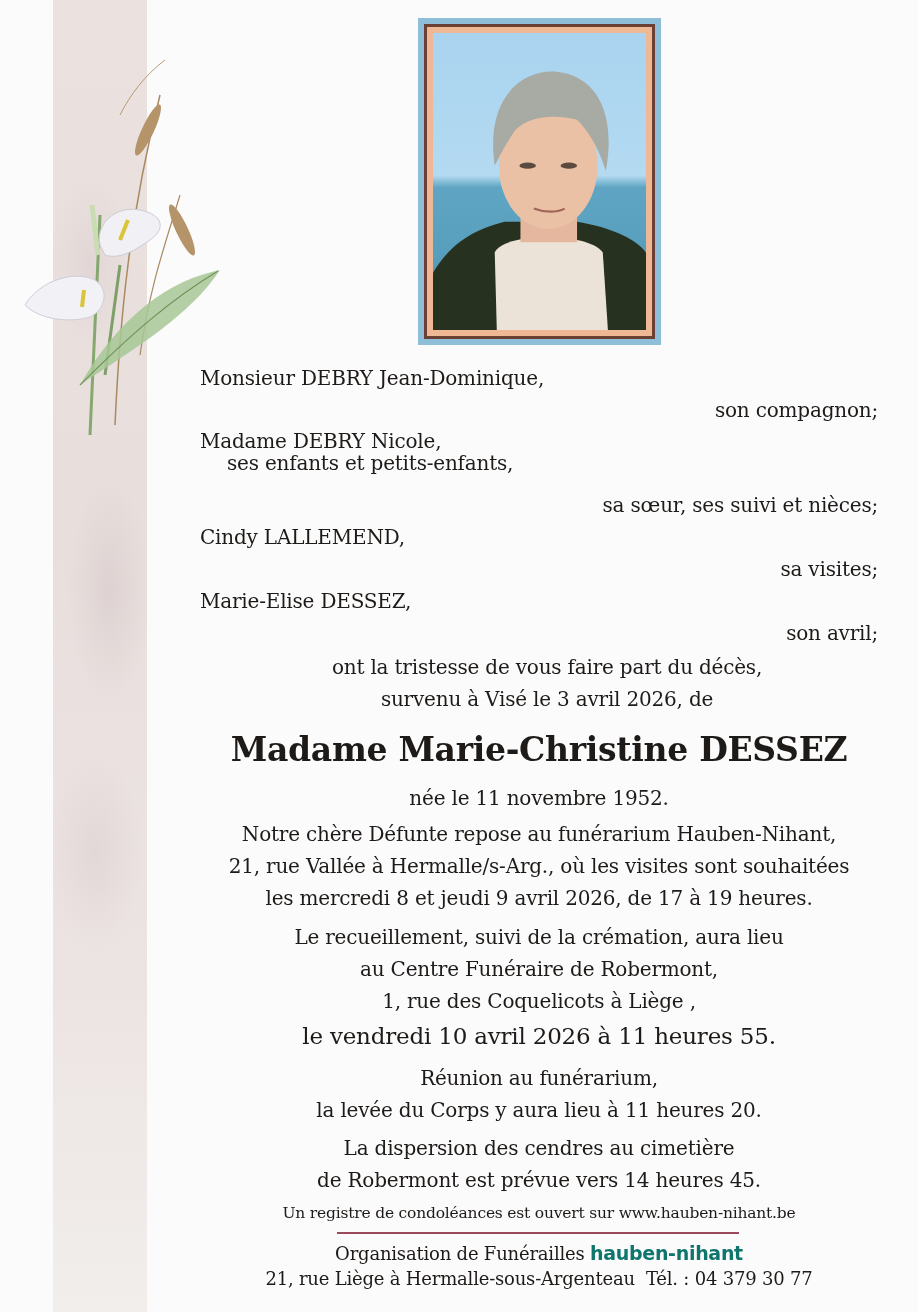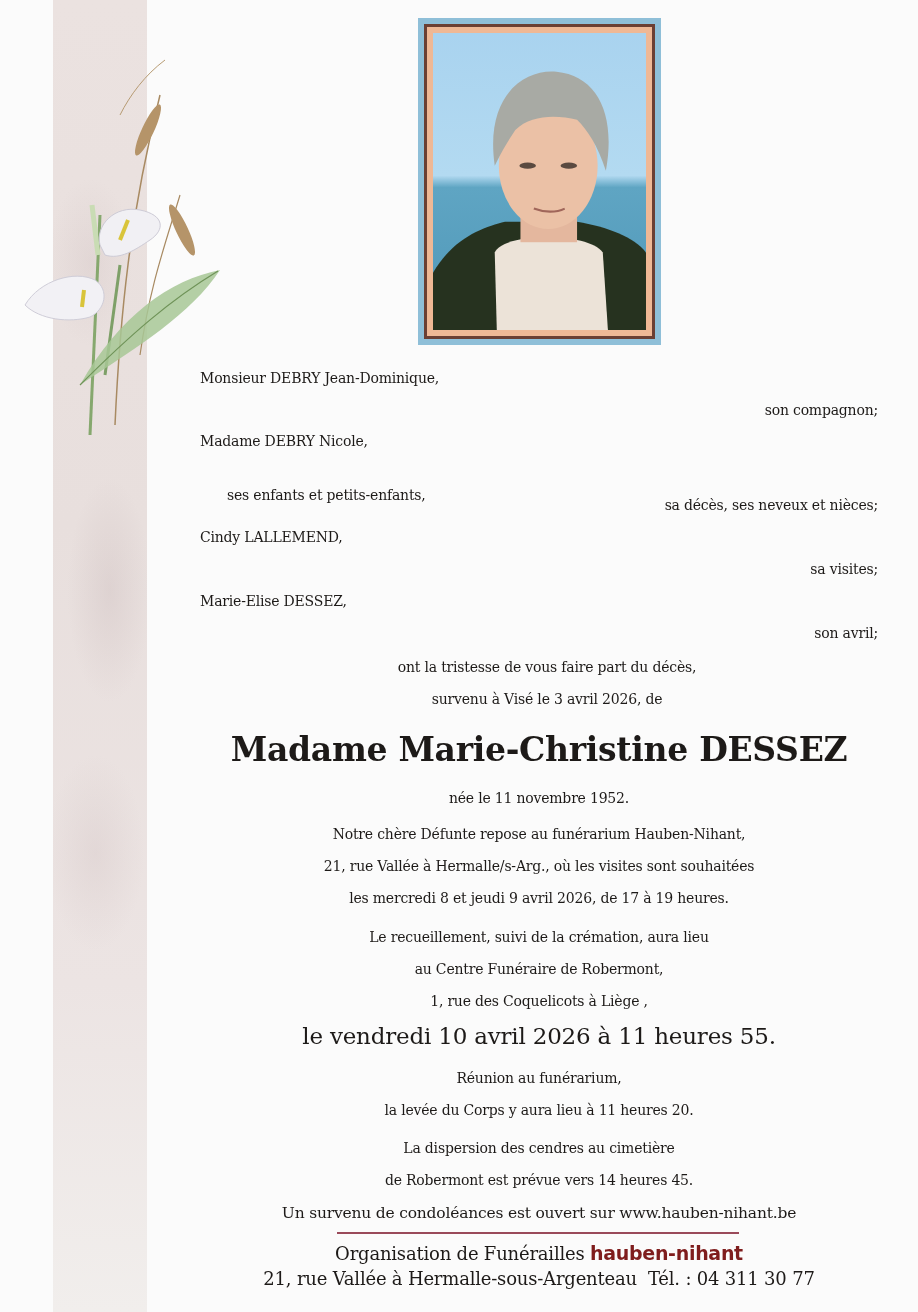"Monsieur DEBRY Jean-Dominique," .line { font-size: 14px -> 20px }
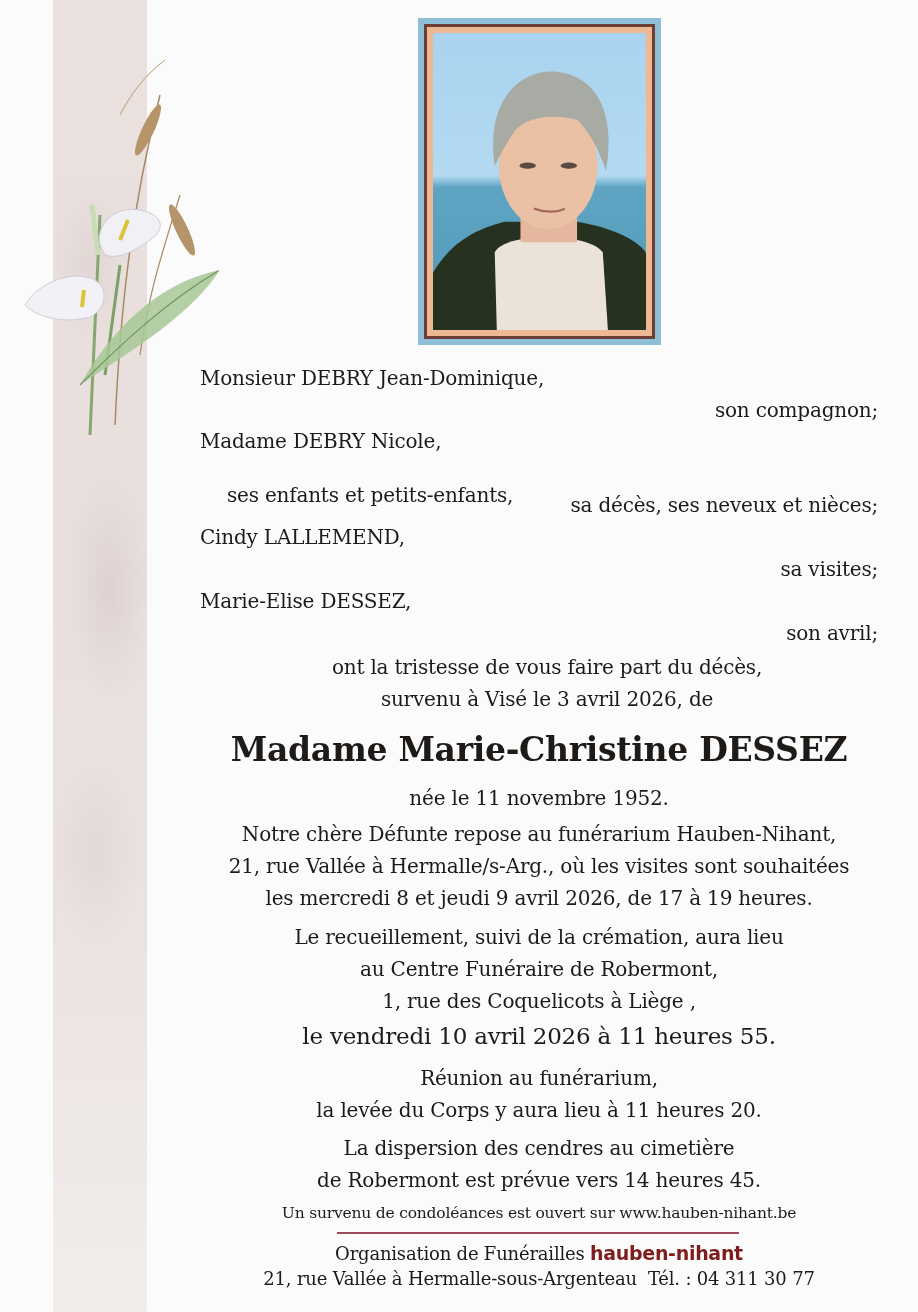"ses enfants et petits-enfants," div.line { top: 481px -> 449px }
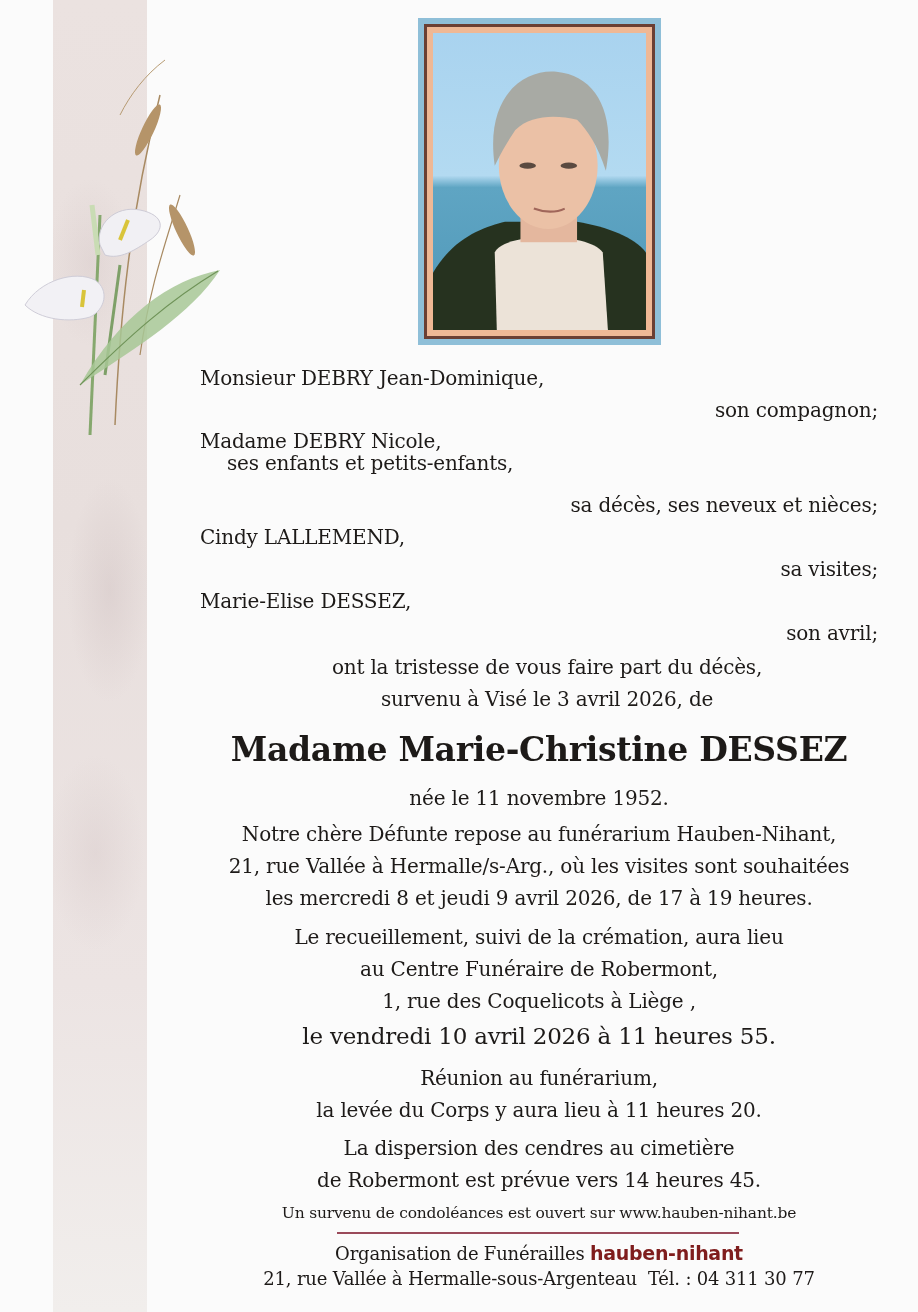"sa décès, ses neveux et" div.line { text: décès, ses neveux -> sœur, ses suivi }
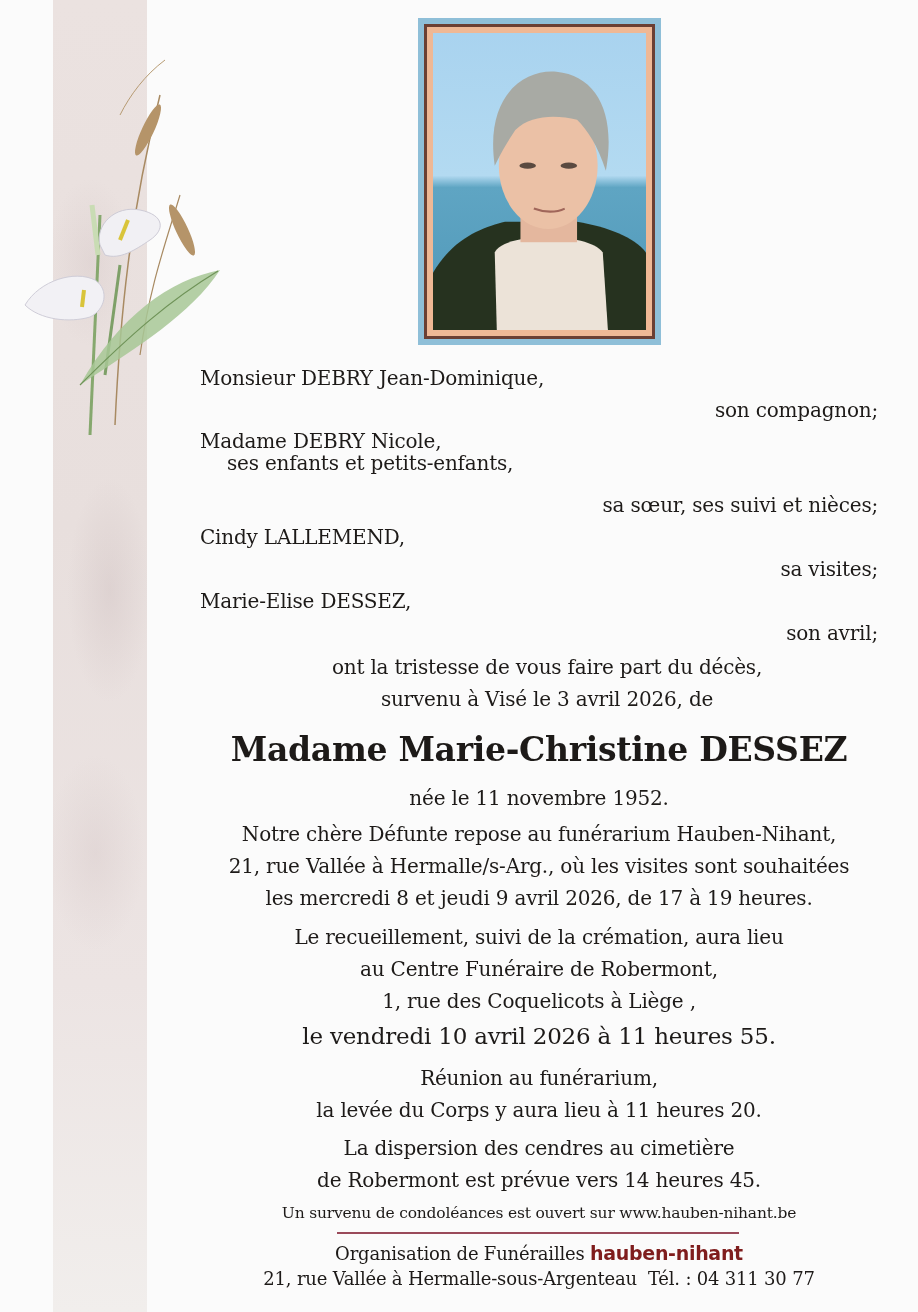"Un survenu de condoléances est" span { text: survenu -> registre }
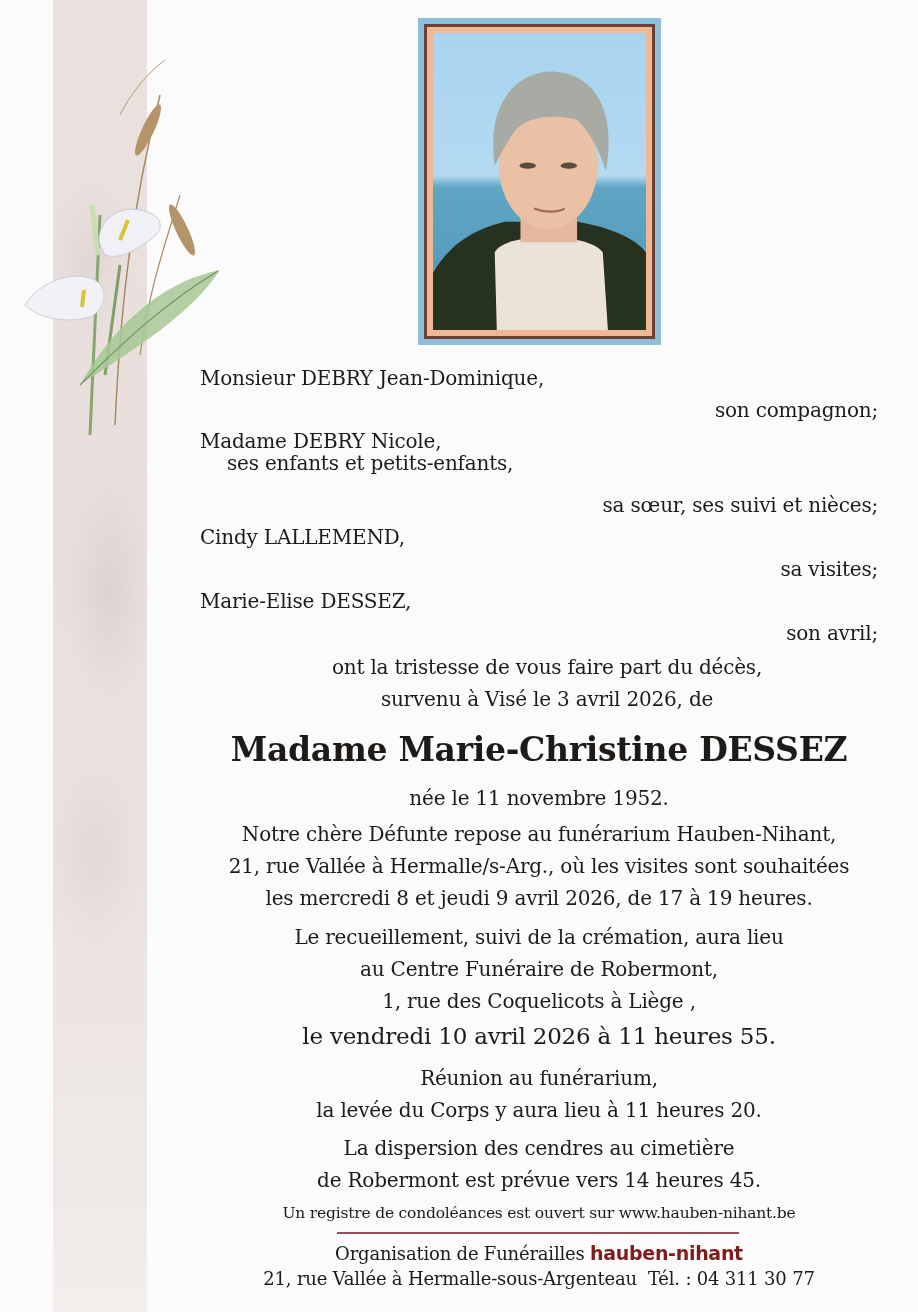"hauben-nihant" .brand { color: #7f1d1d -> #0f766e }
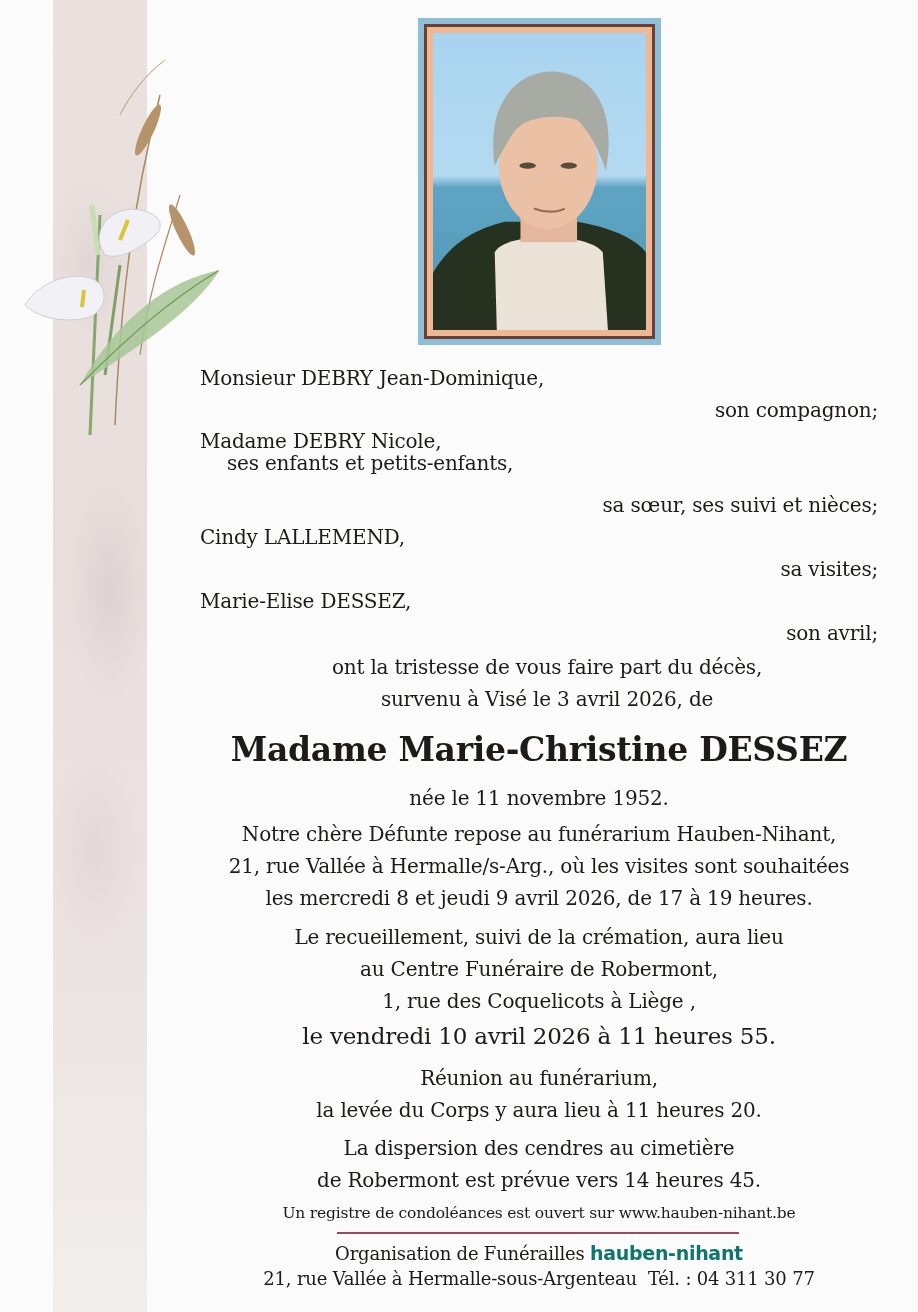"21, rue Vallée à" span { text: Vallée -> Liège }
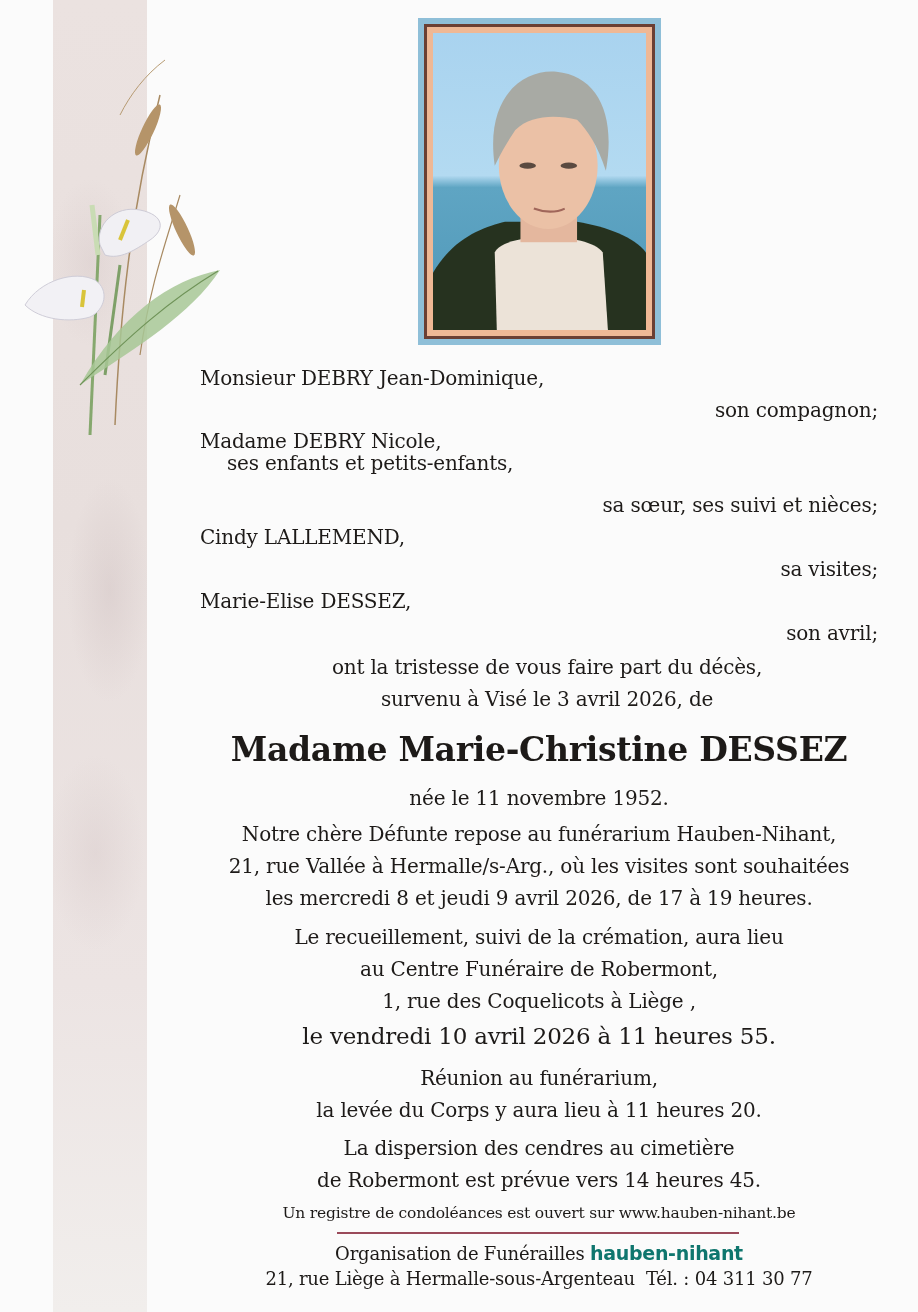"04 311 30 77" span { text: 04 311 -> 04 379 }
